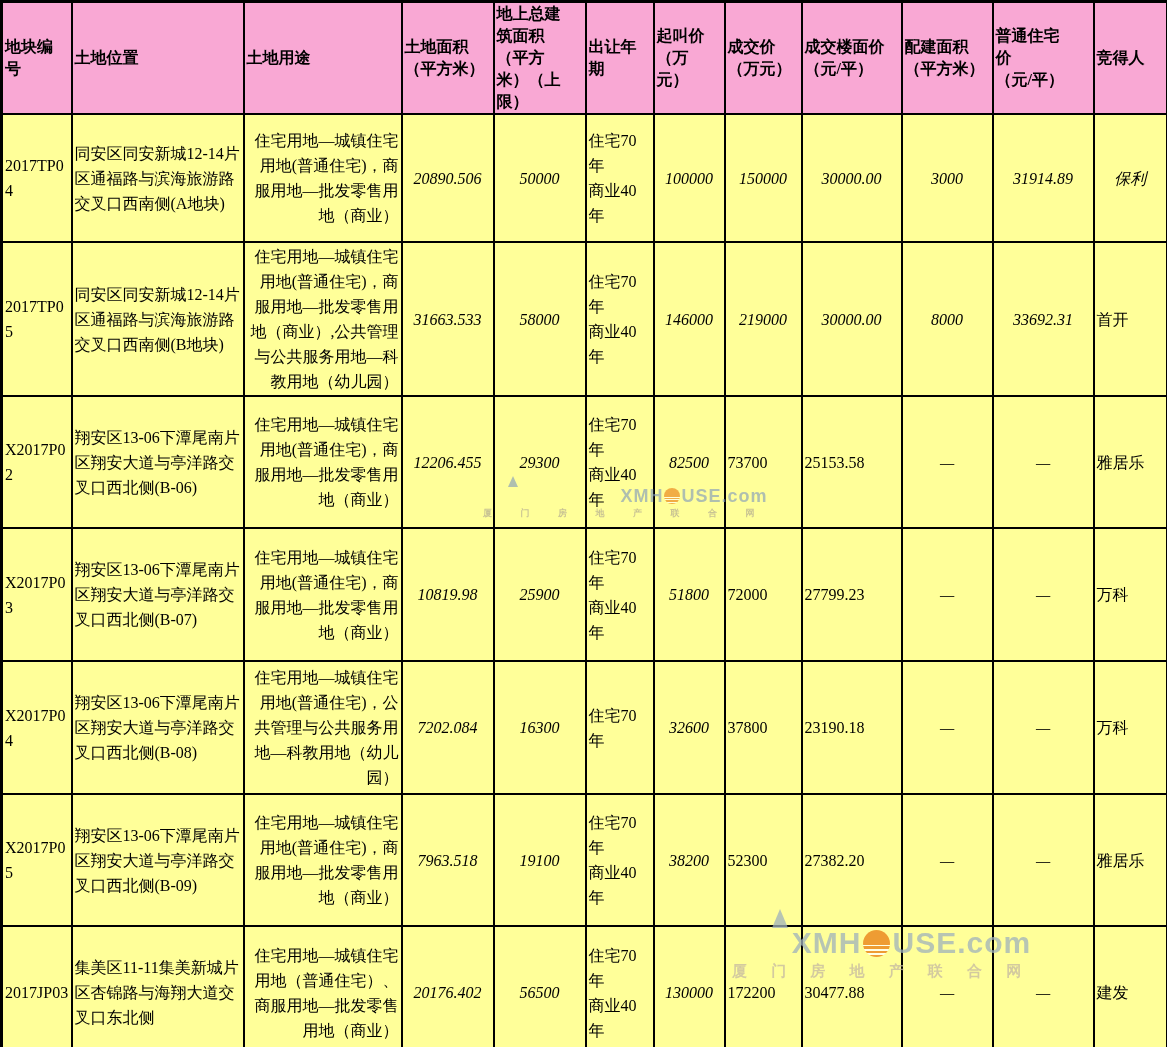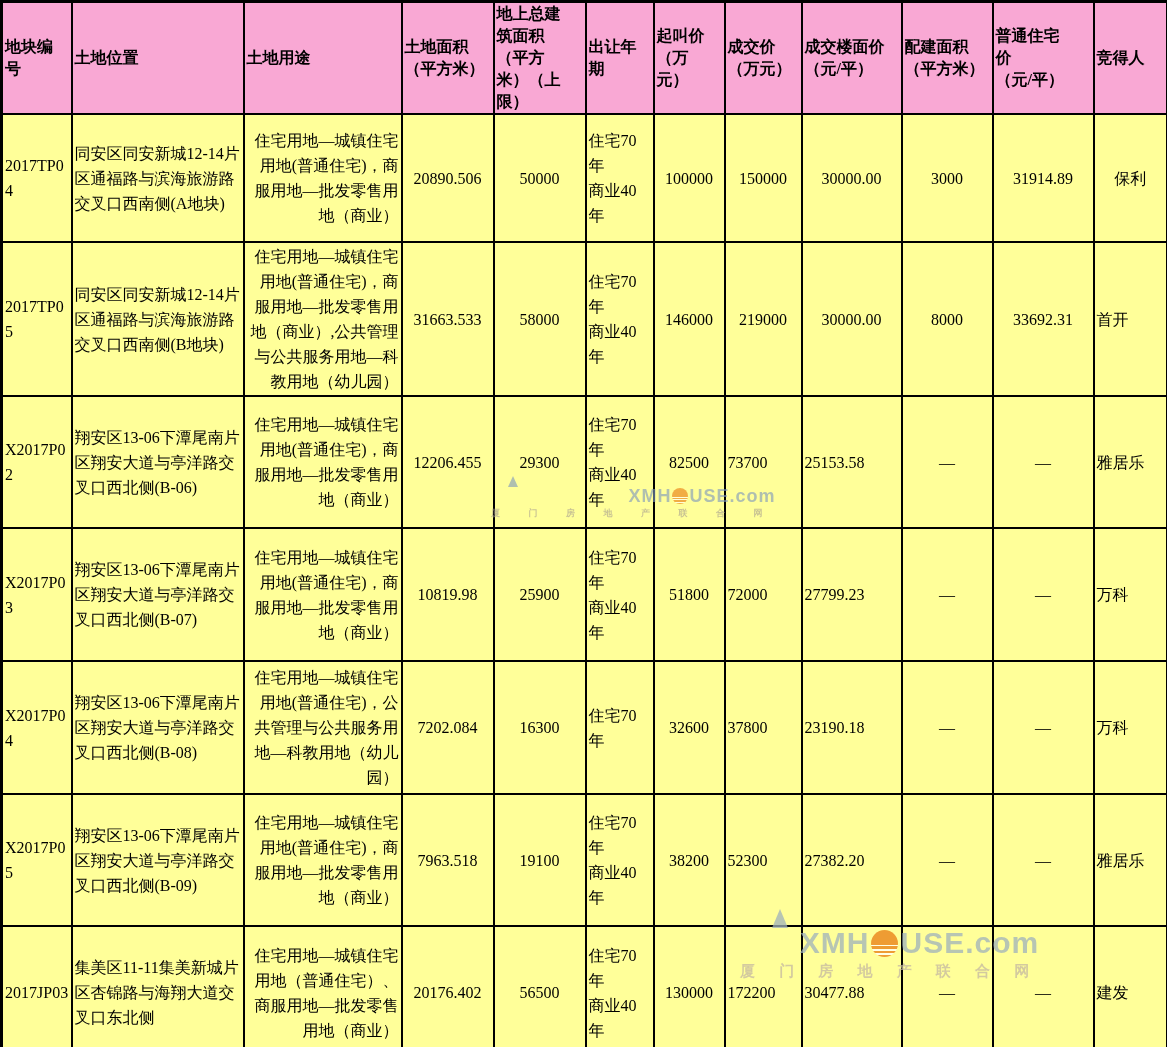"20890.506" td.ac { font-style: none -> italic }
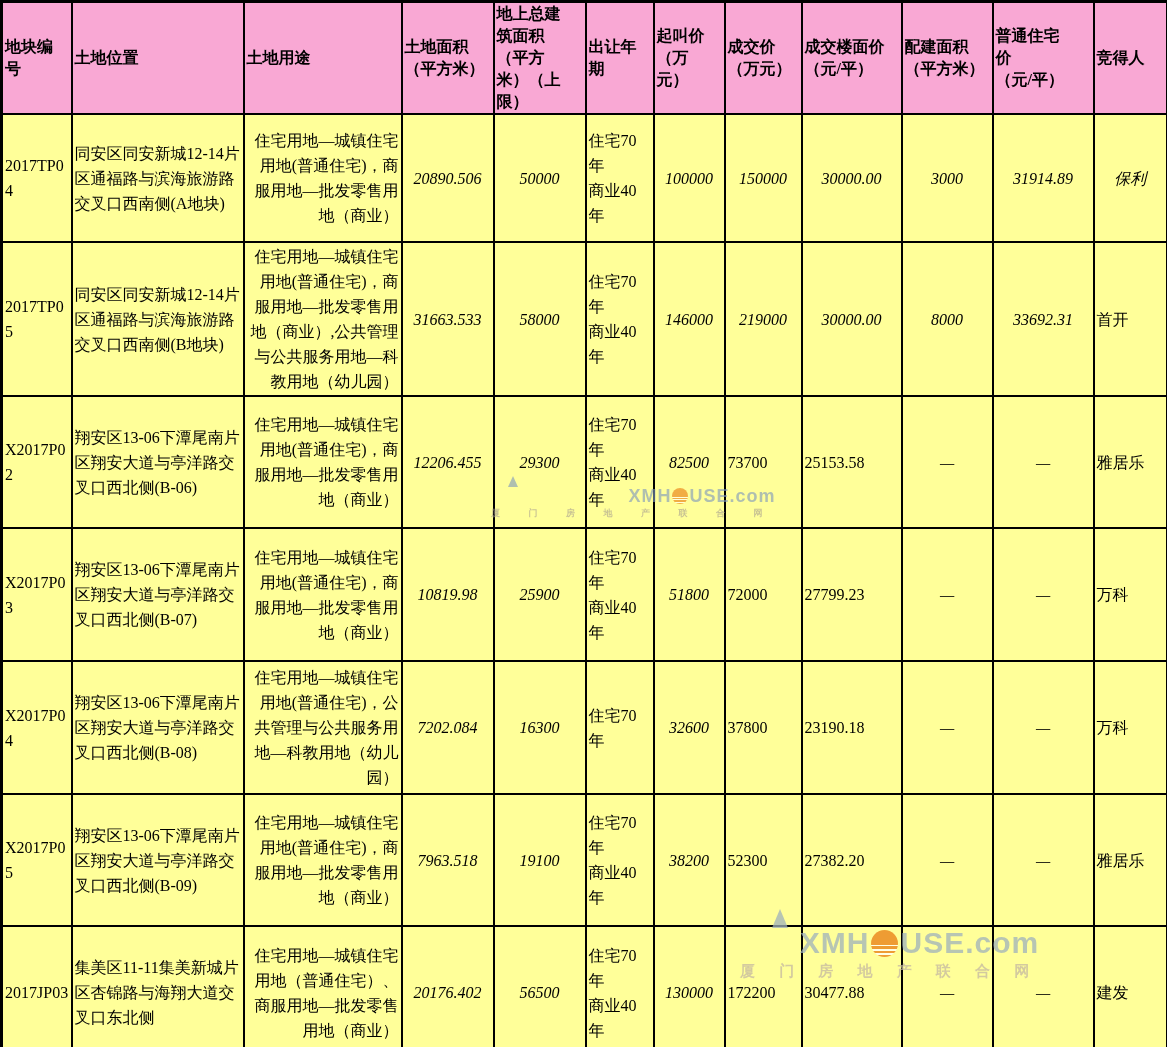"厦 门 房 地 产" .wm-sub { margin-left: 8px -> none }
